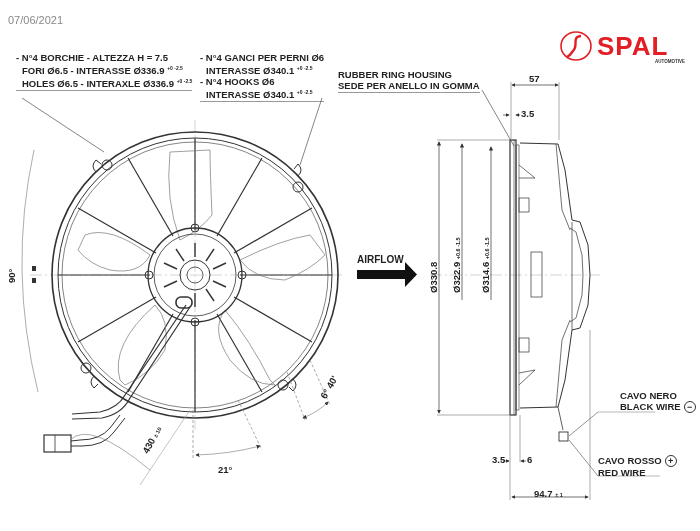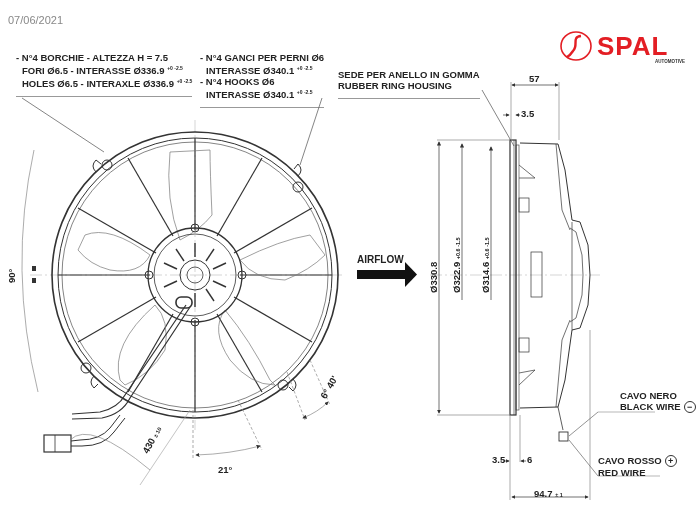"- N°4 BORCHIE - ALTEZZA" .note-block { padding-bottom: 7px -> 1px }
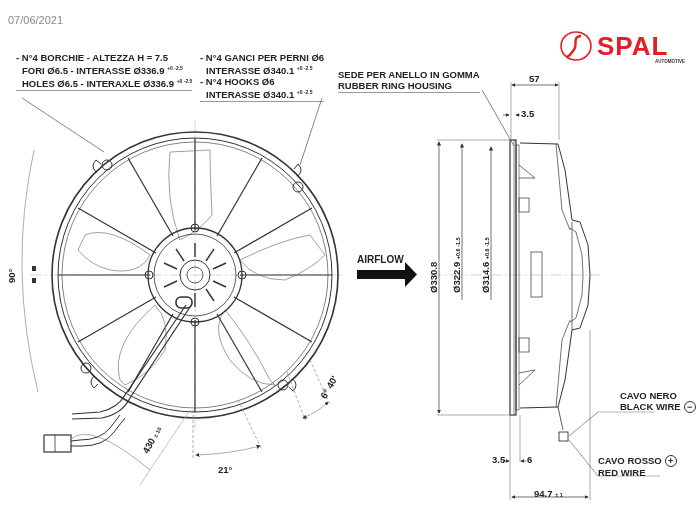"SEDE PER ANELLO IN GOMMA" div { order: before "RUBBER RING HOUSING" -> after "RUBBER RING HOUSING" }
